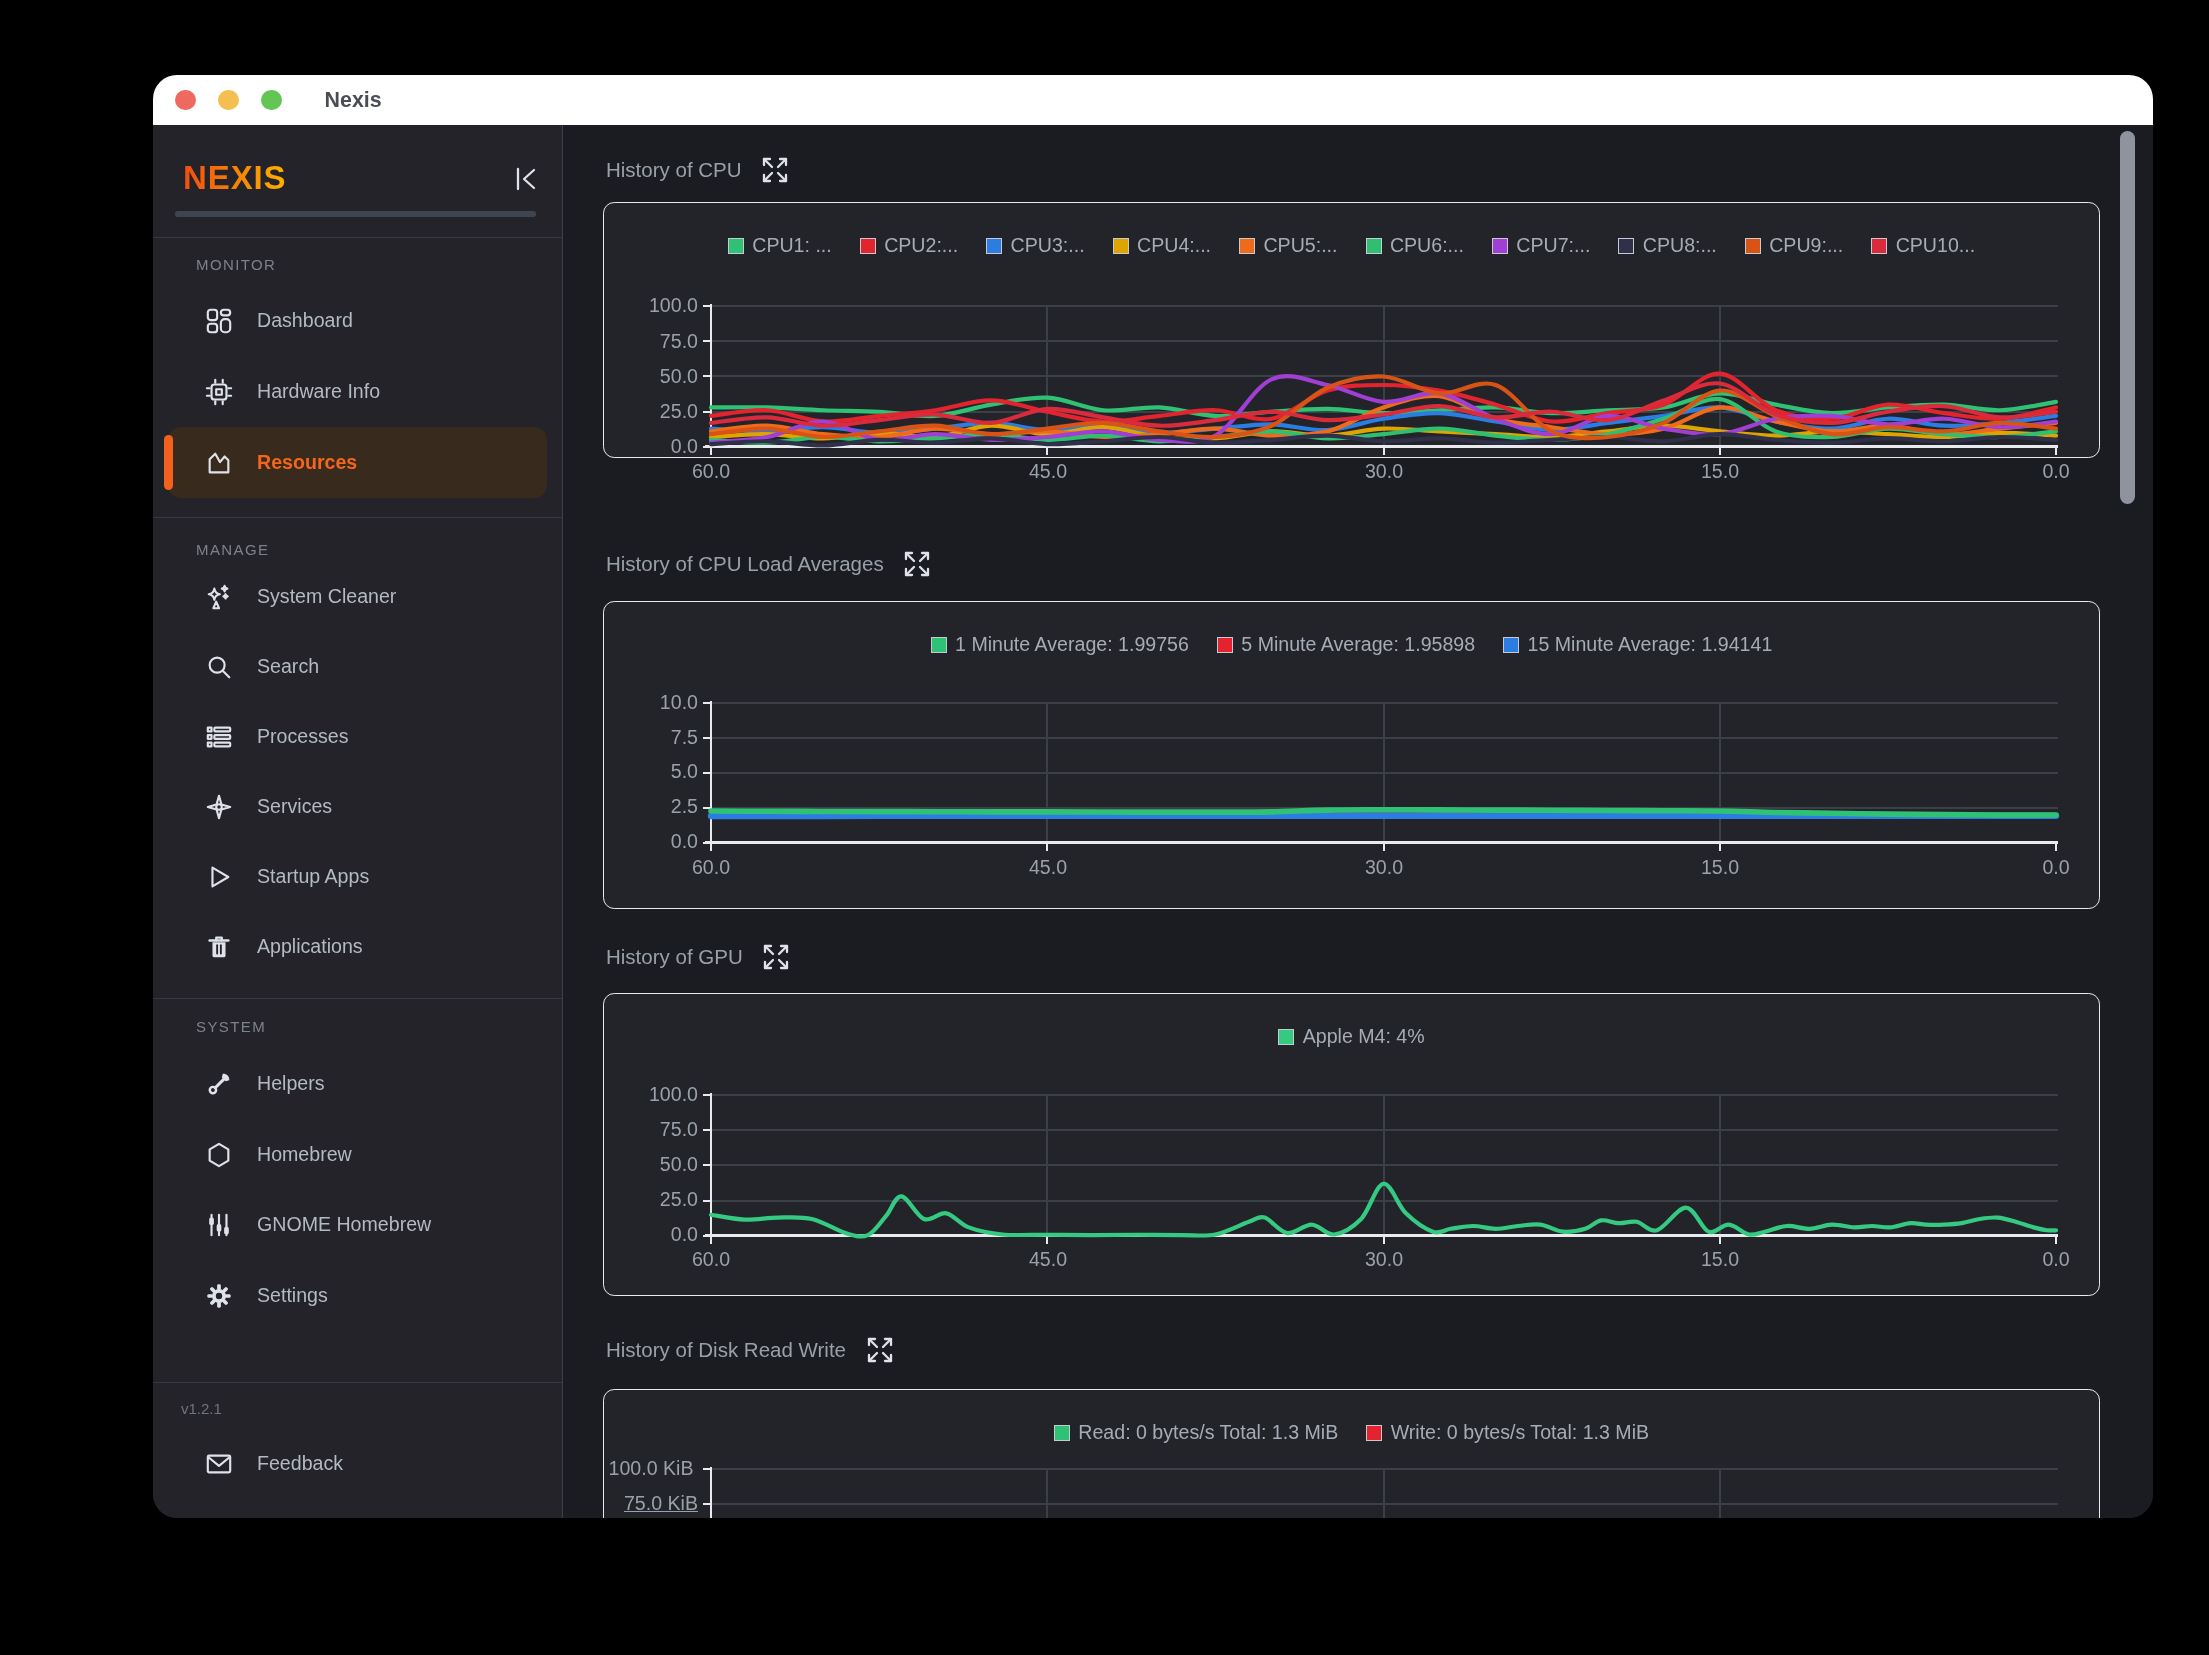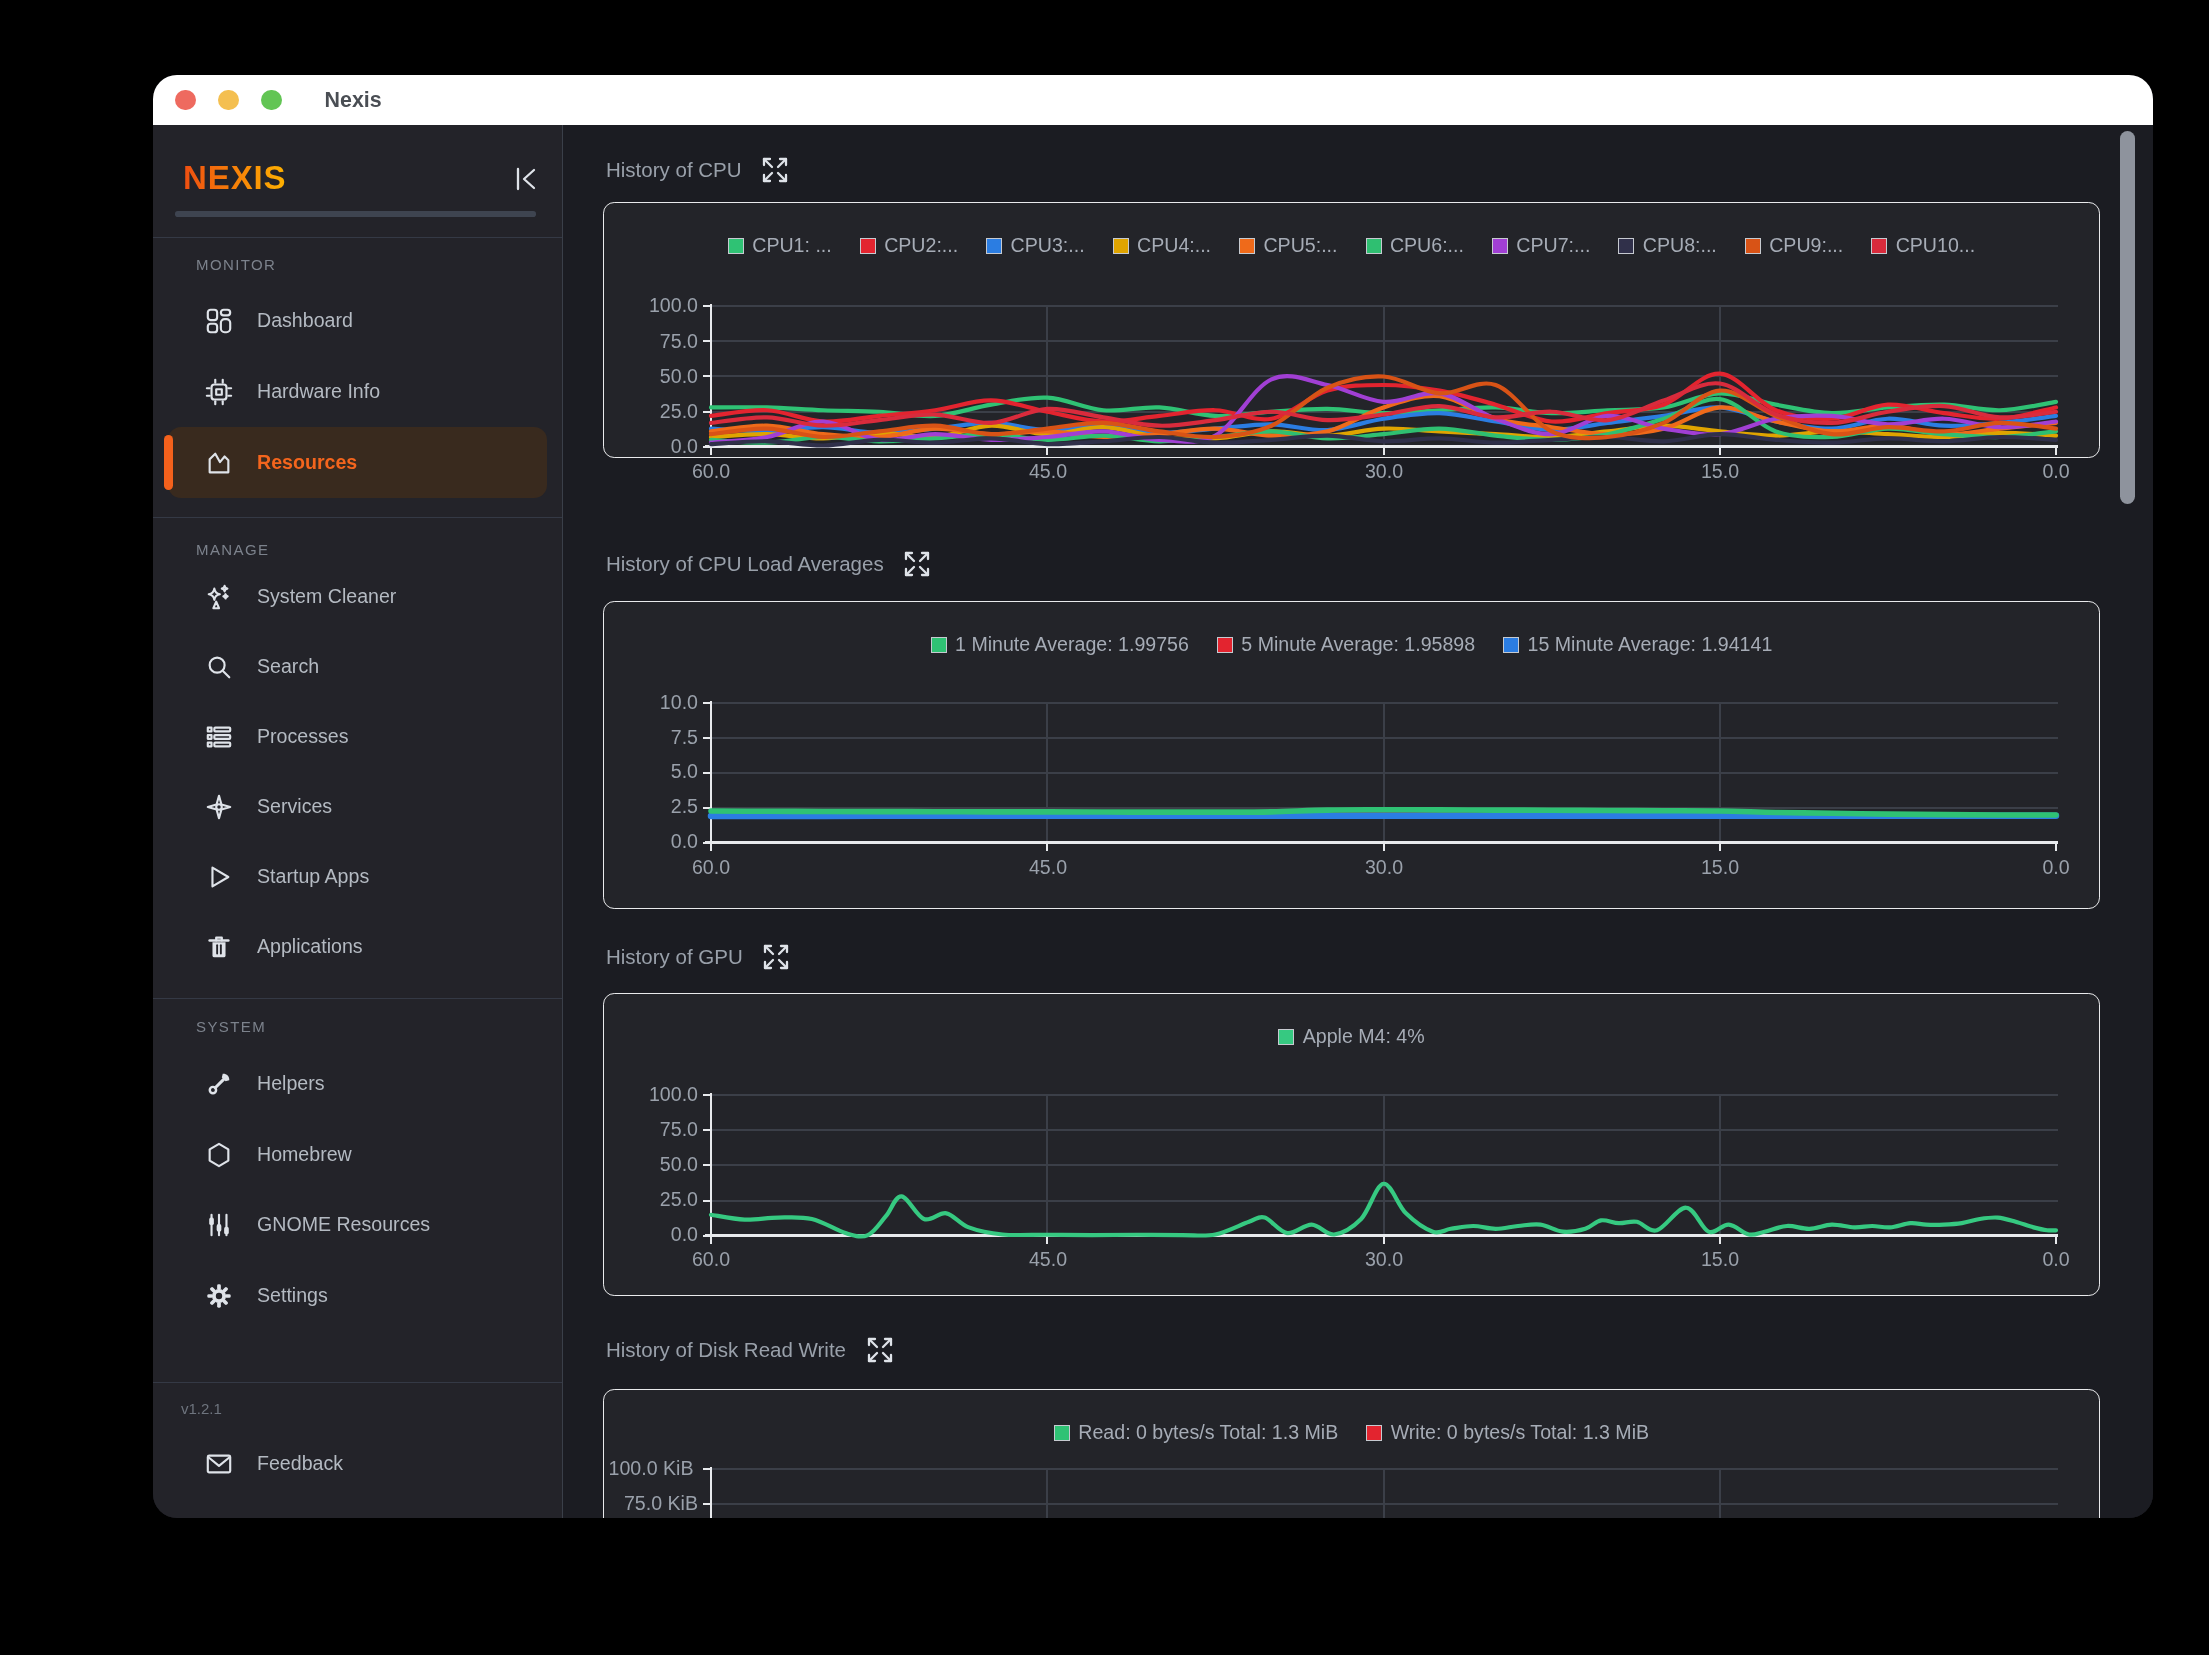"GNOME Resources" span.lbl { text: Resources -> Homebrew }
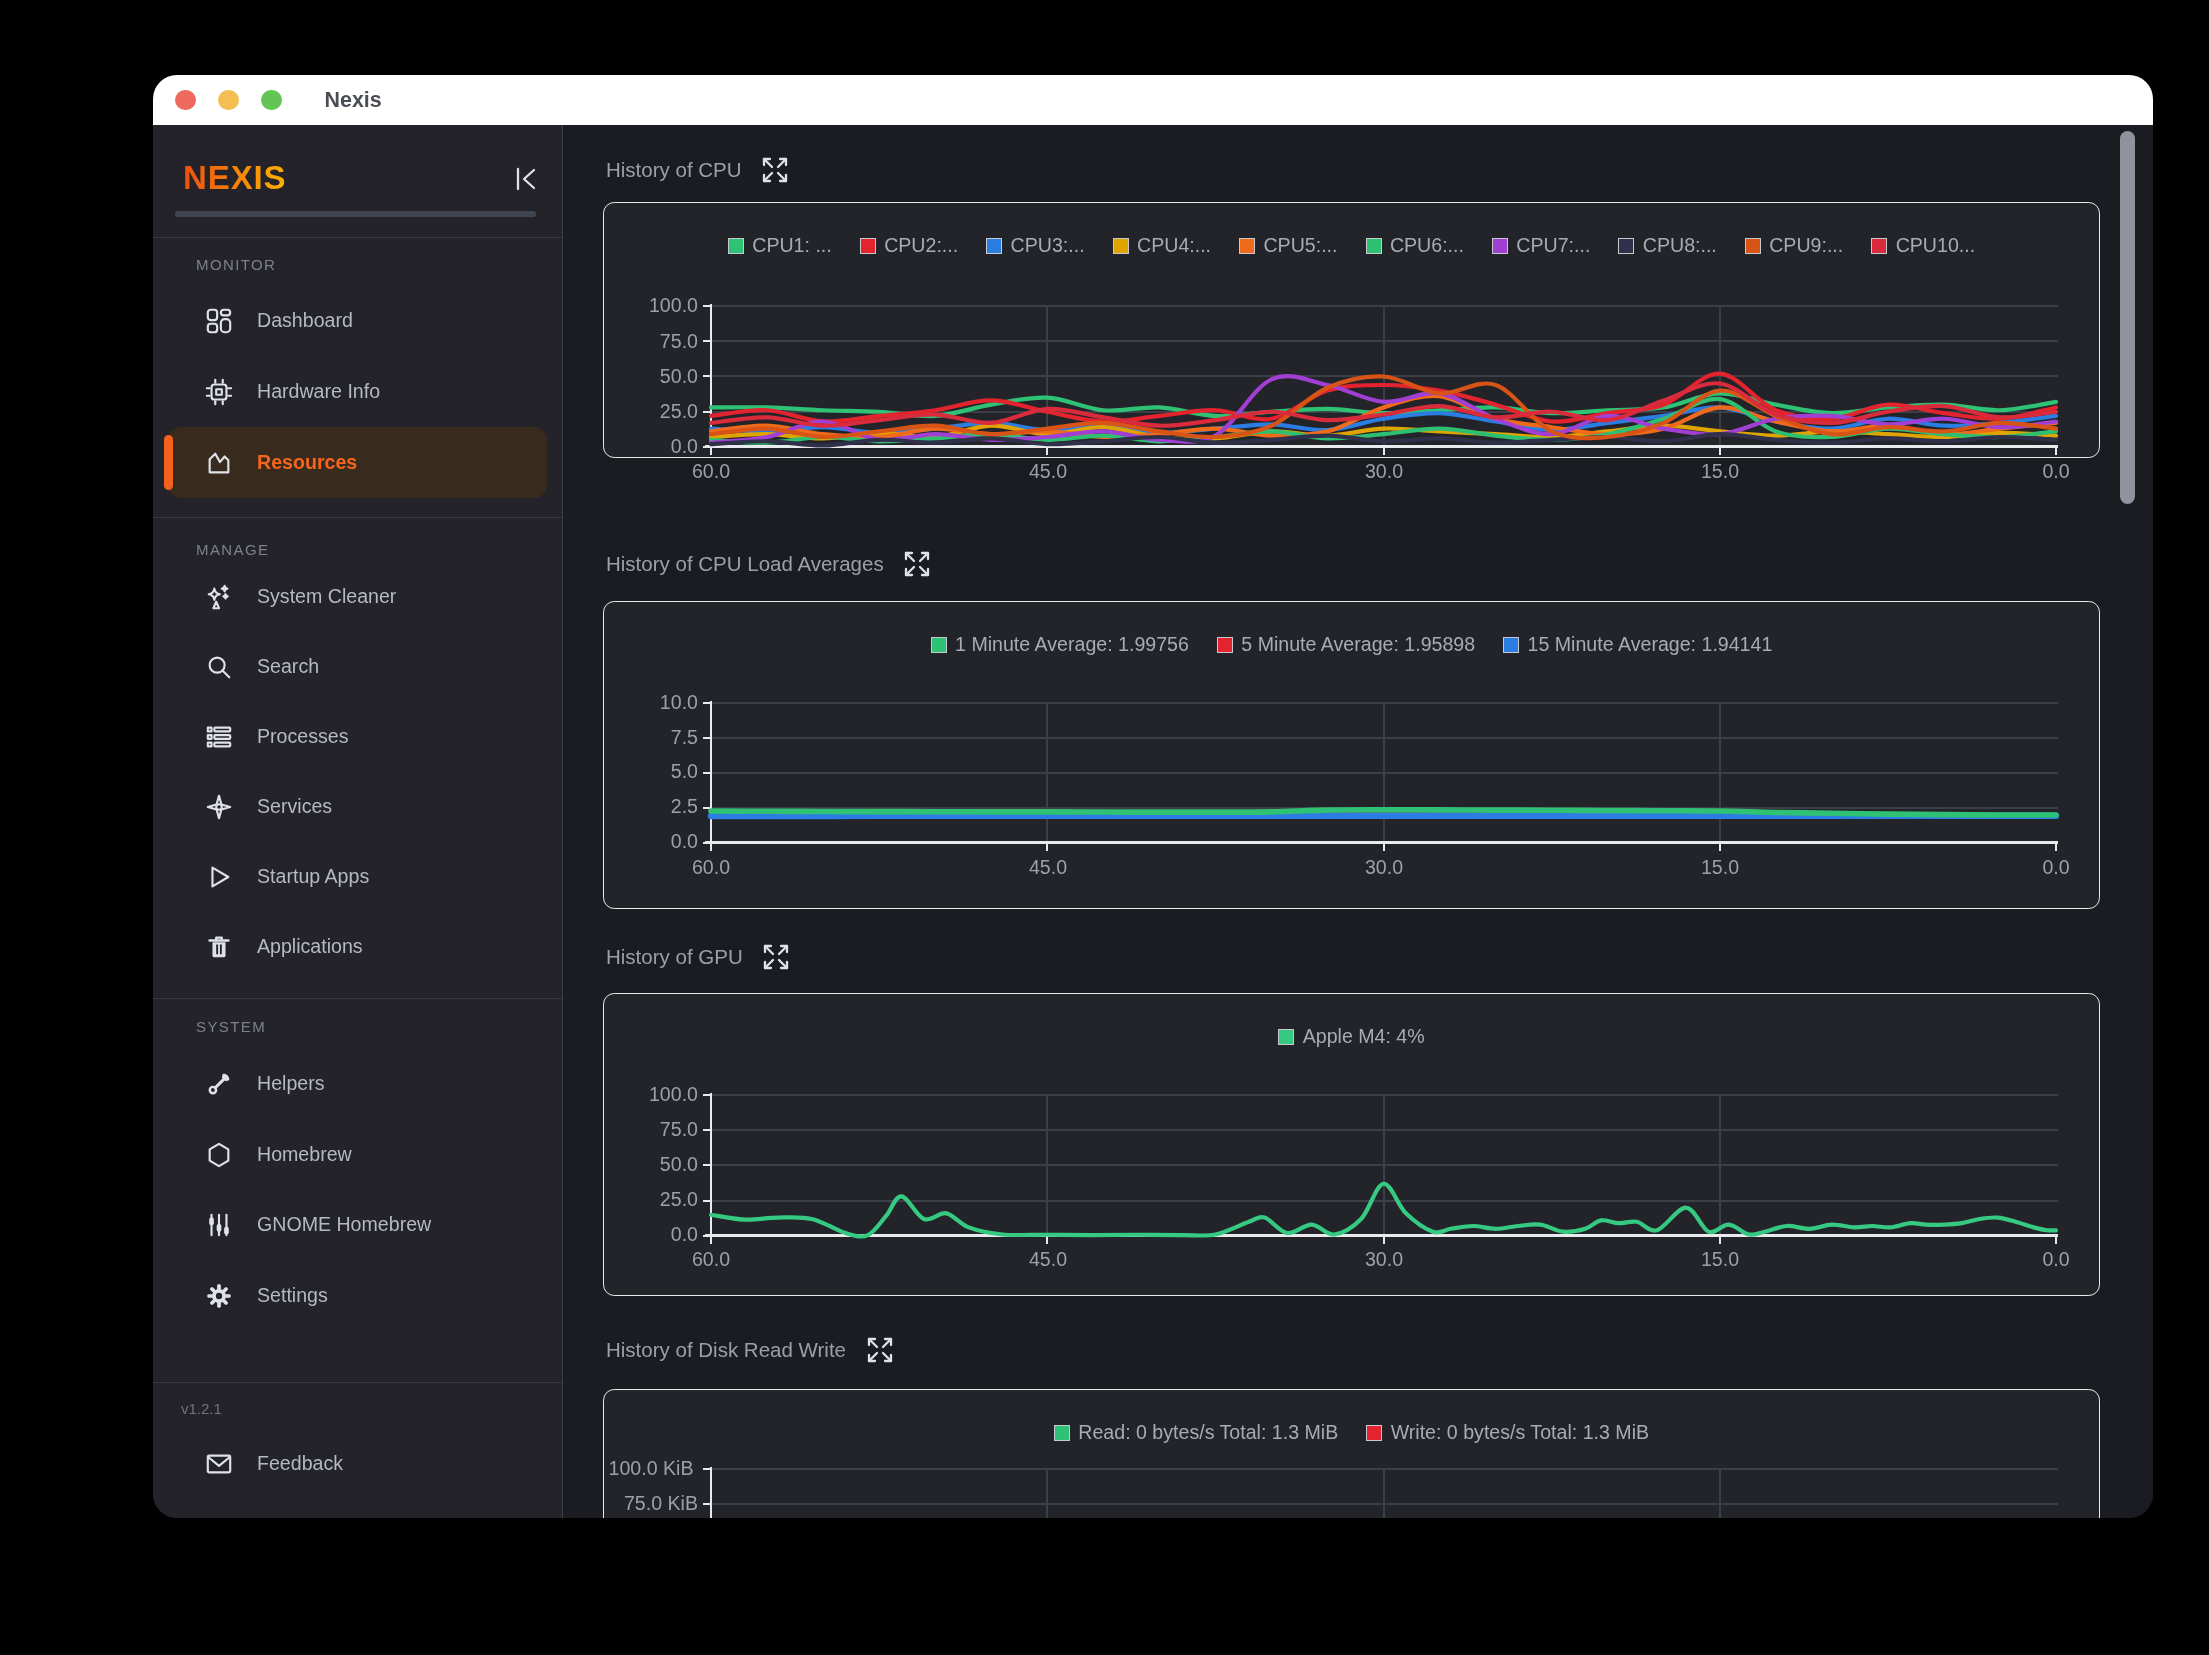"75.0 KiB" div.ylabel { text-decoration: none -> underline }
